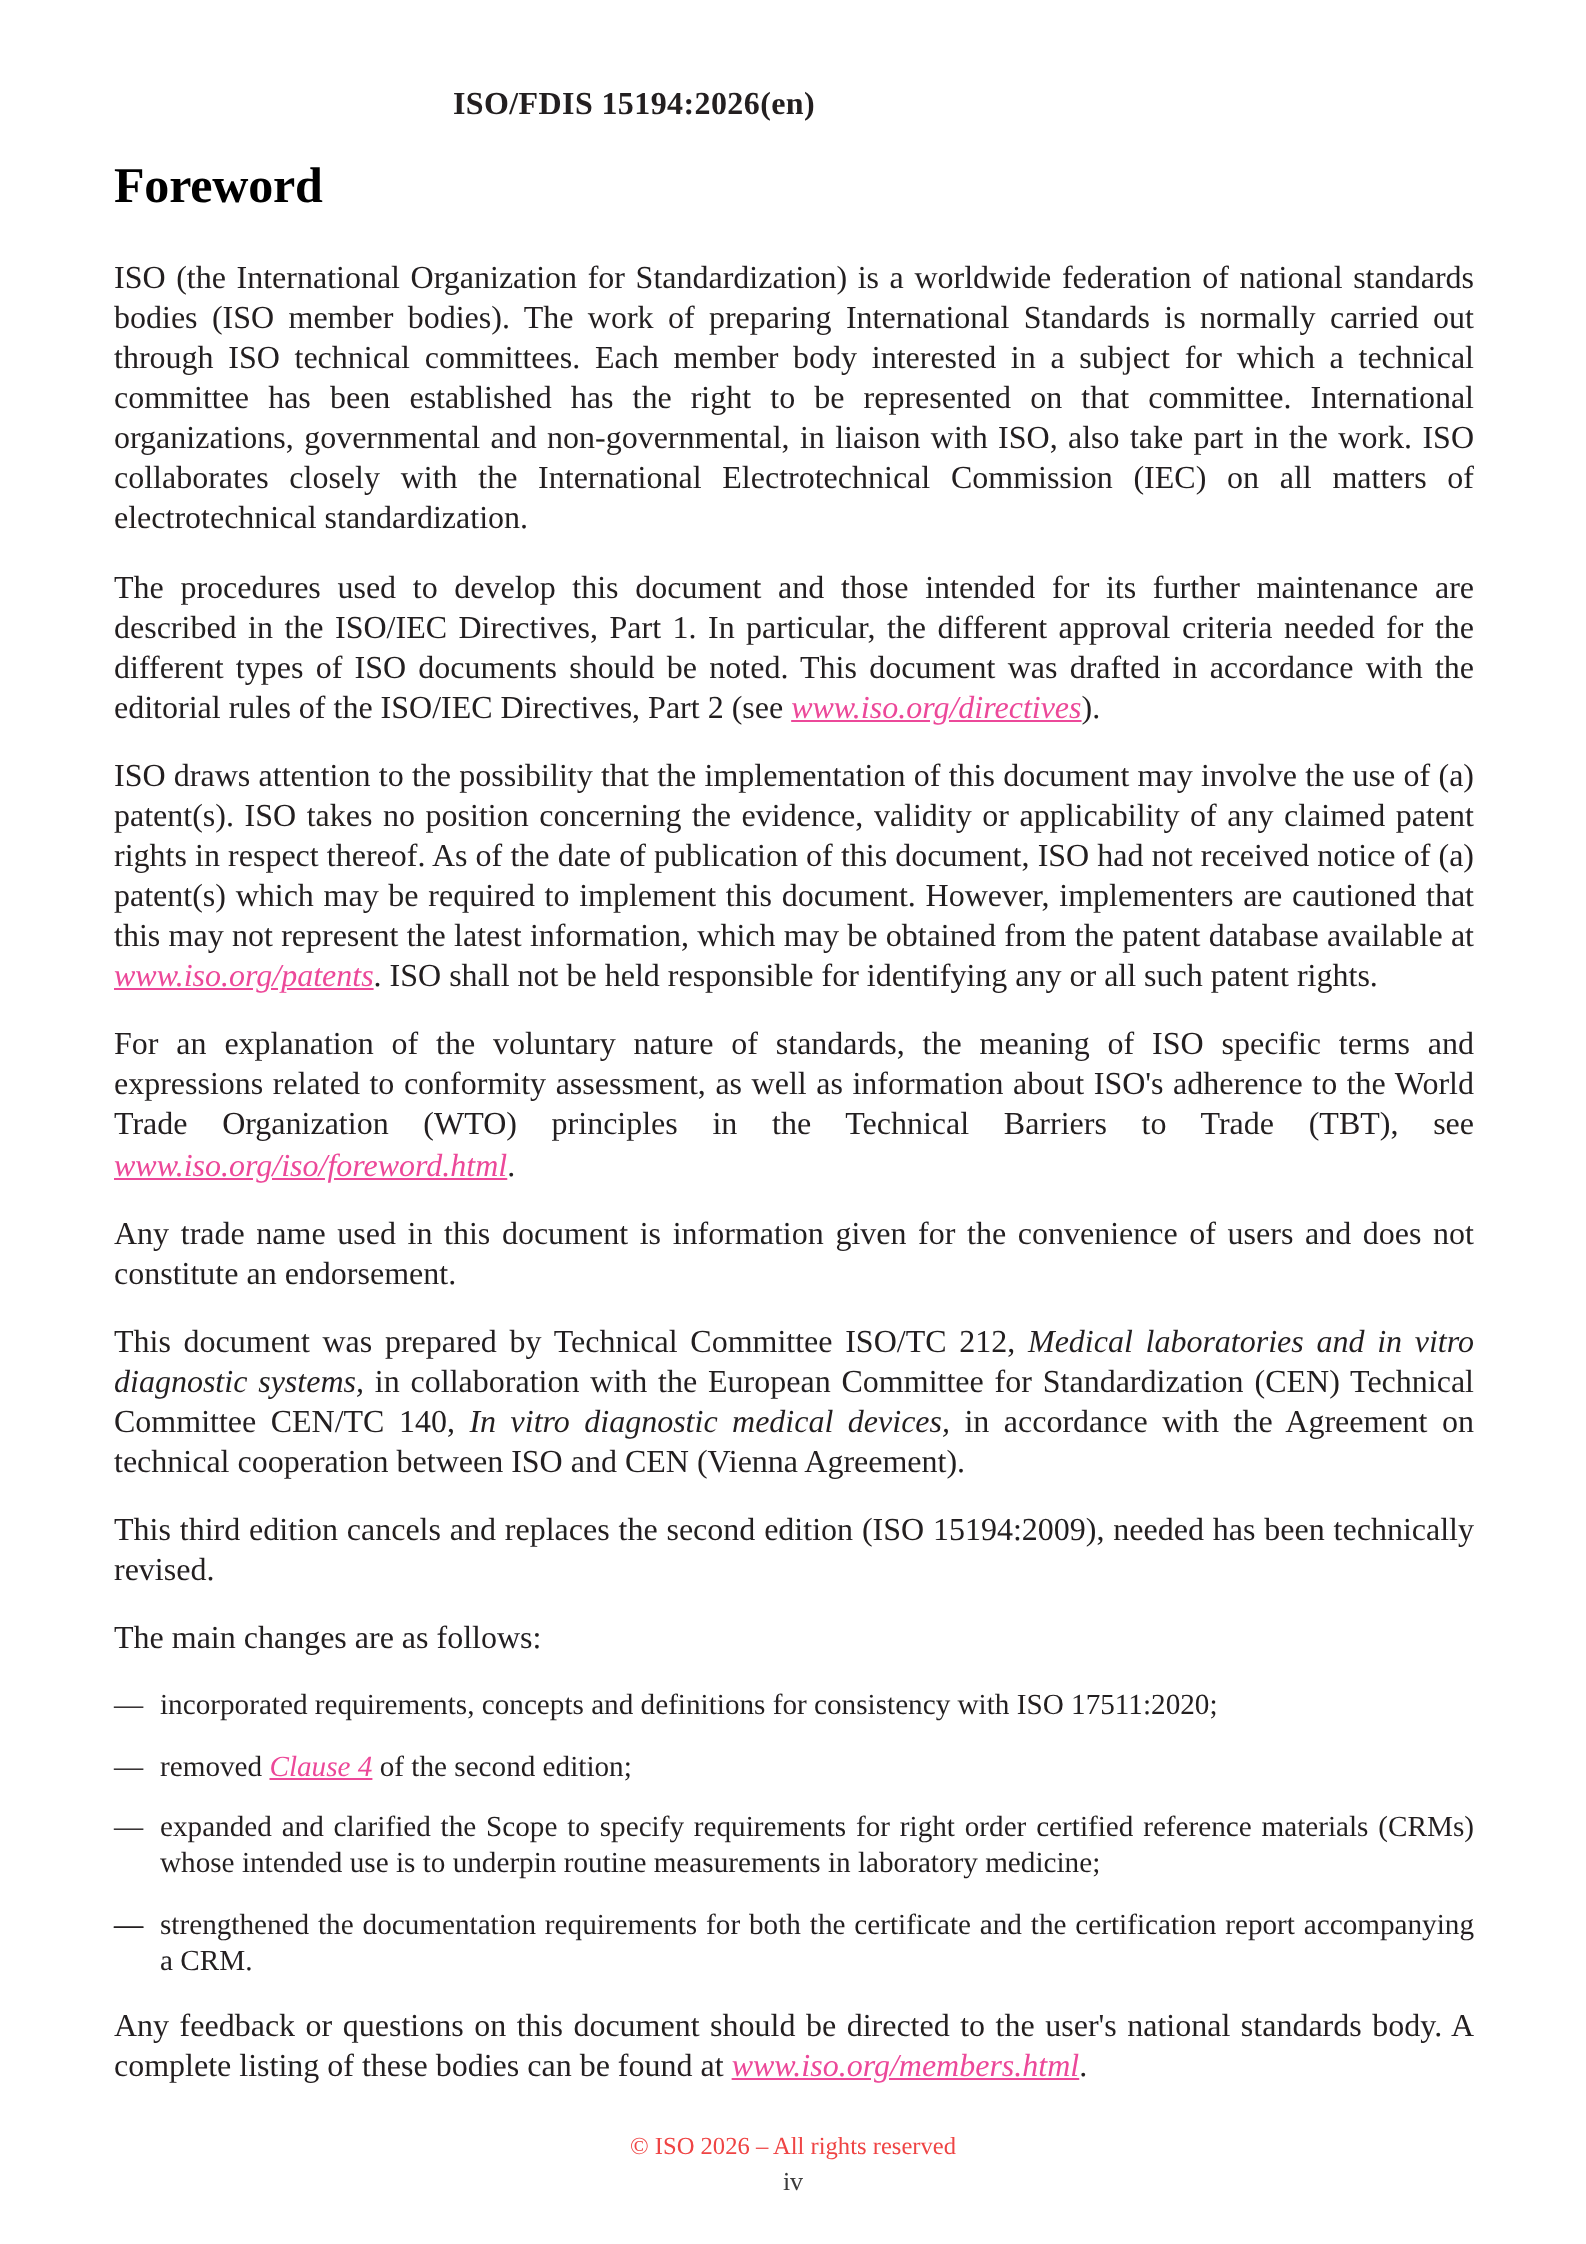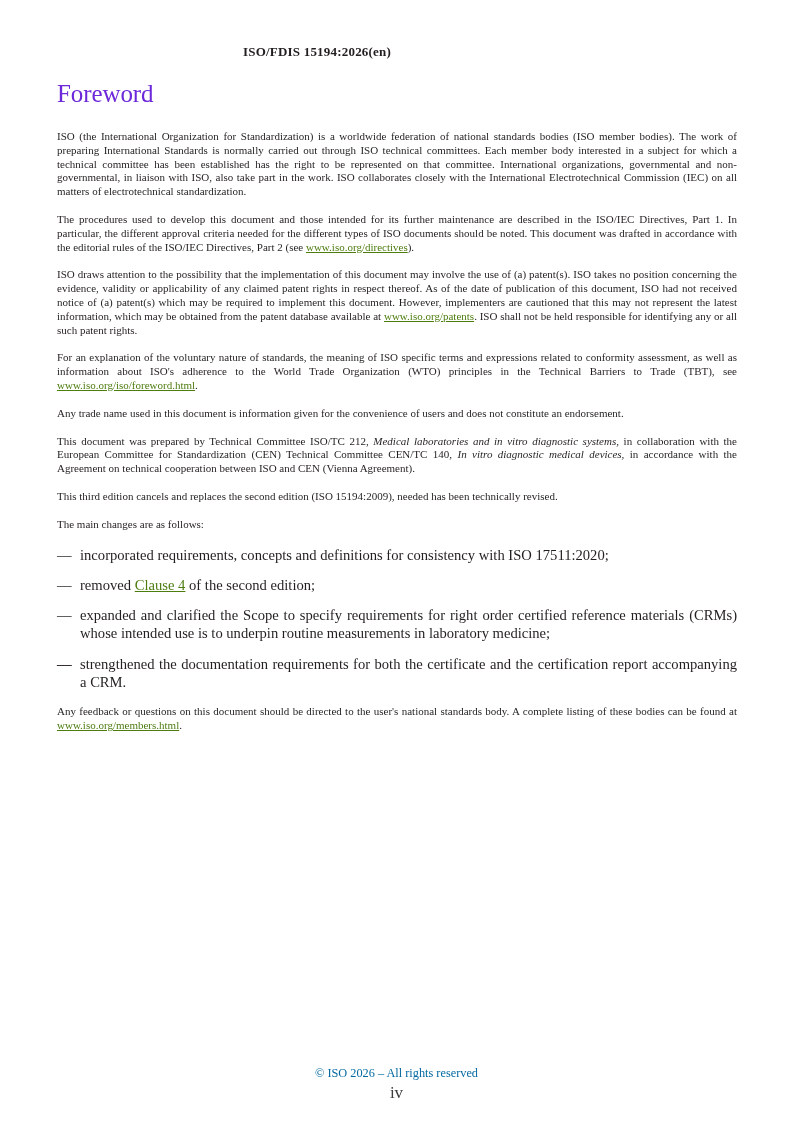"ISO/FDIS 15194:2026(en)" .running-header { font-size: 13px -> 16px }
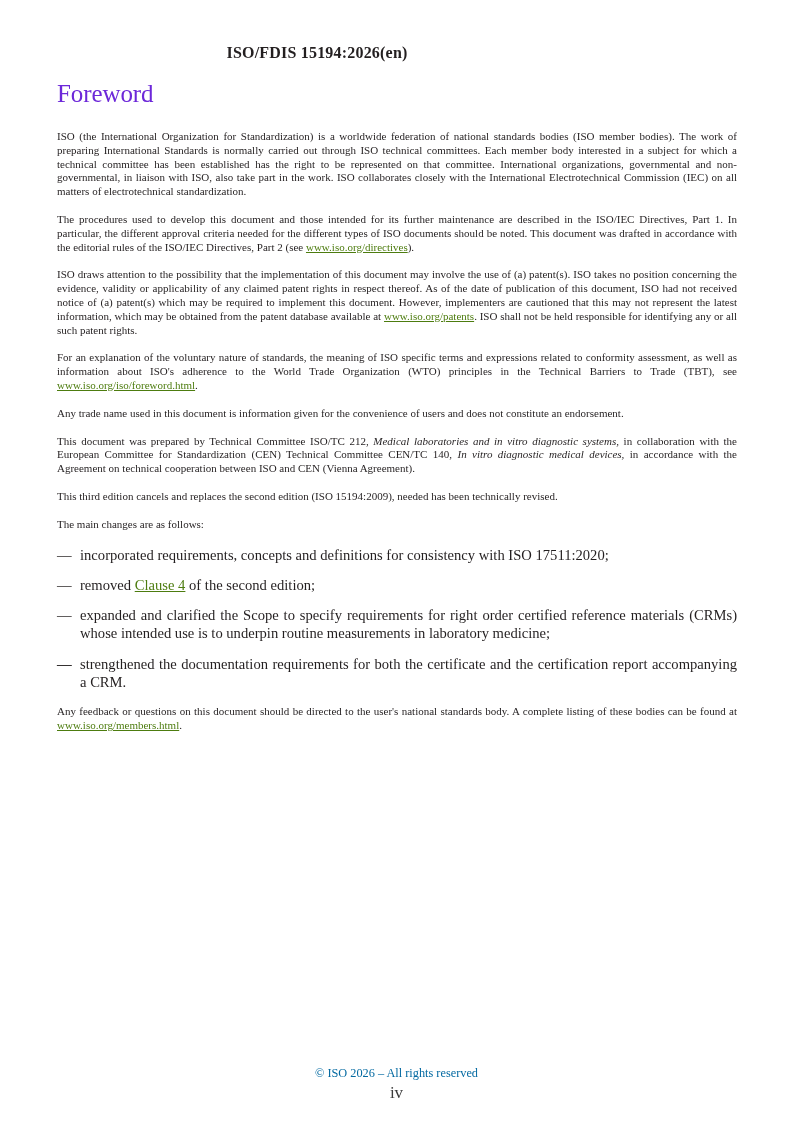"Foreword" h1.foreword-title { color: #6d28d9 -> #000000; font-weight: normal -> bold }
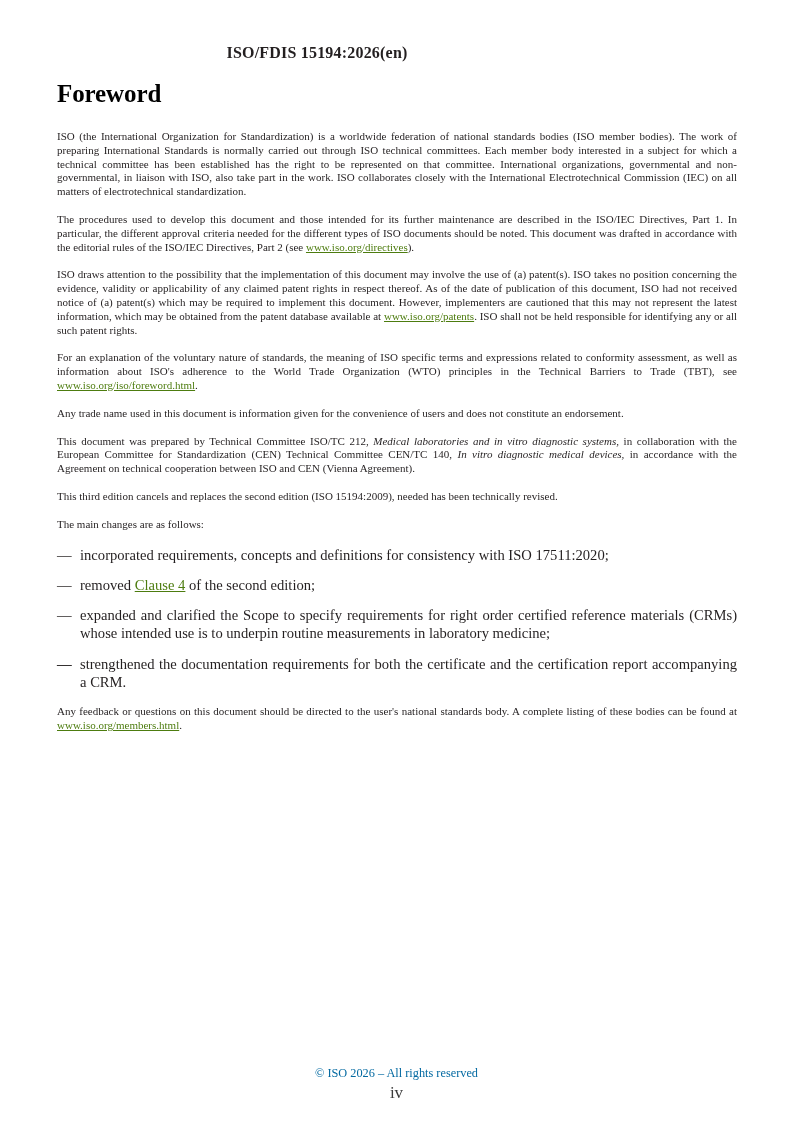"ISO (the International Organization for" p.para { font-size: 11px -> 16px }
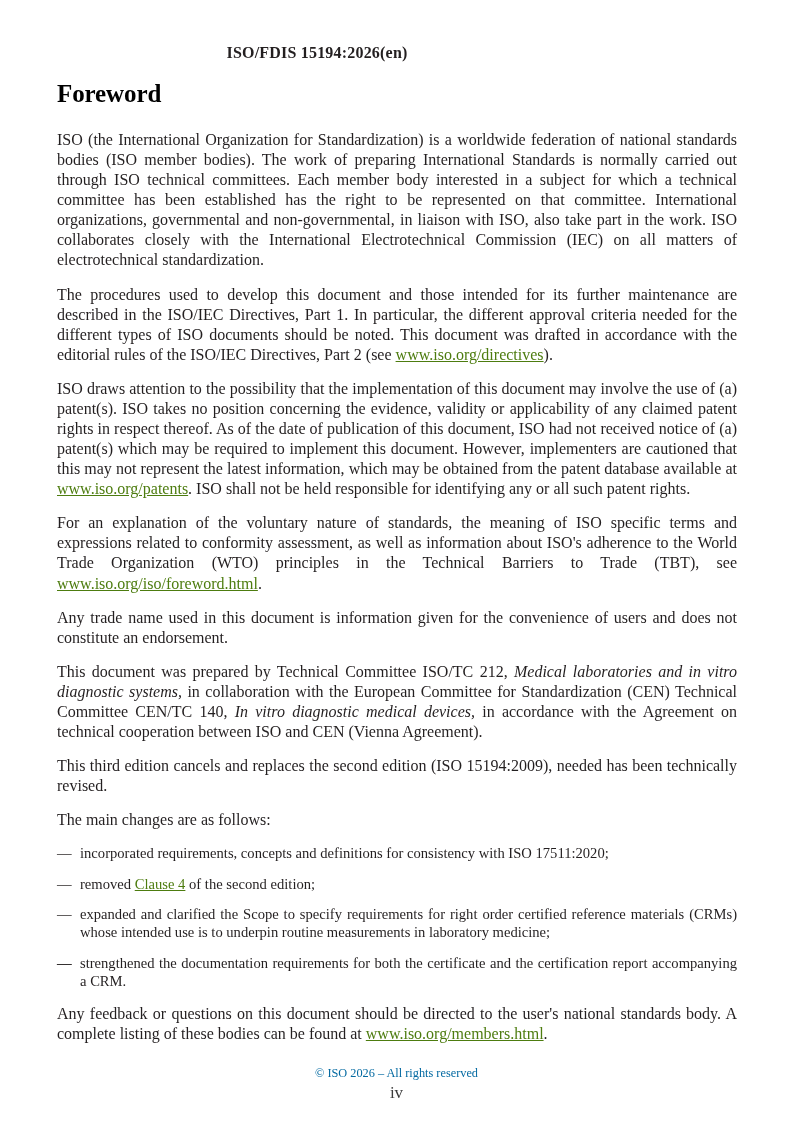"www.iso.org/directives" a.doclink { color: #4d7c0f -> #ec4899; font-style: none -> italic }
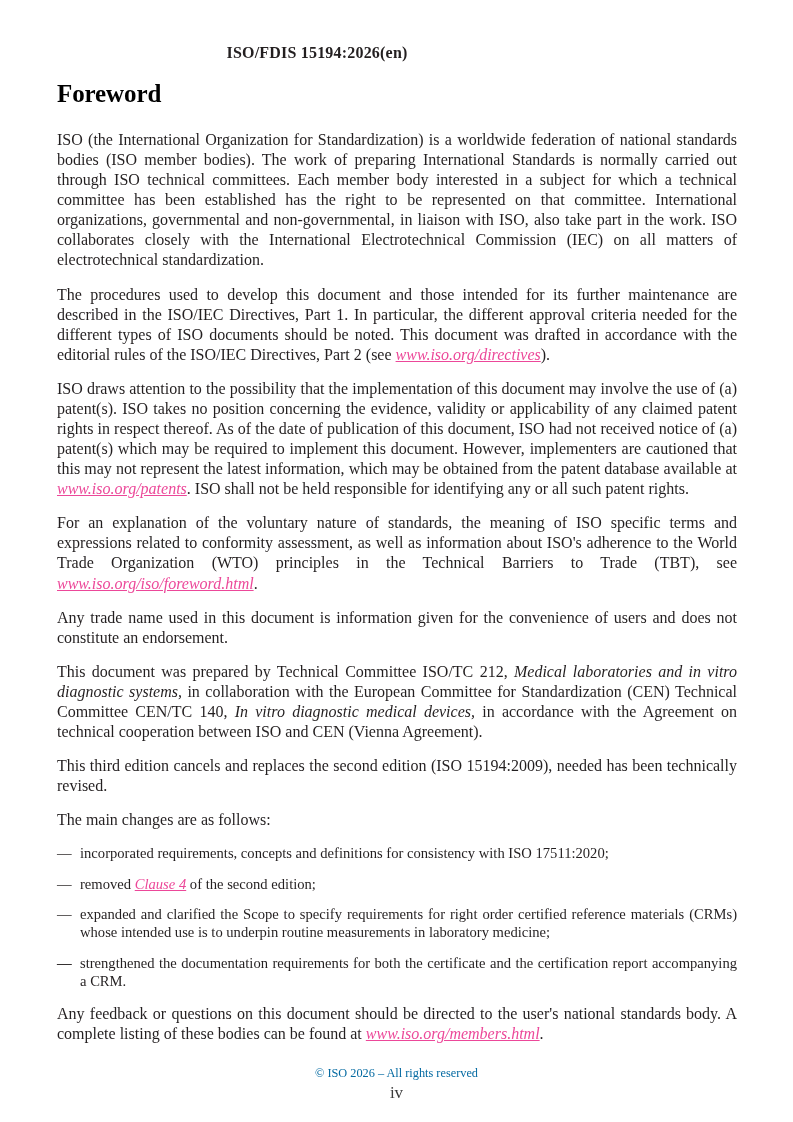"© ISO 2026 – All" .footer-copyright { color: #0369a1 -> #ef4444 }
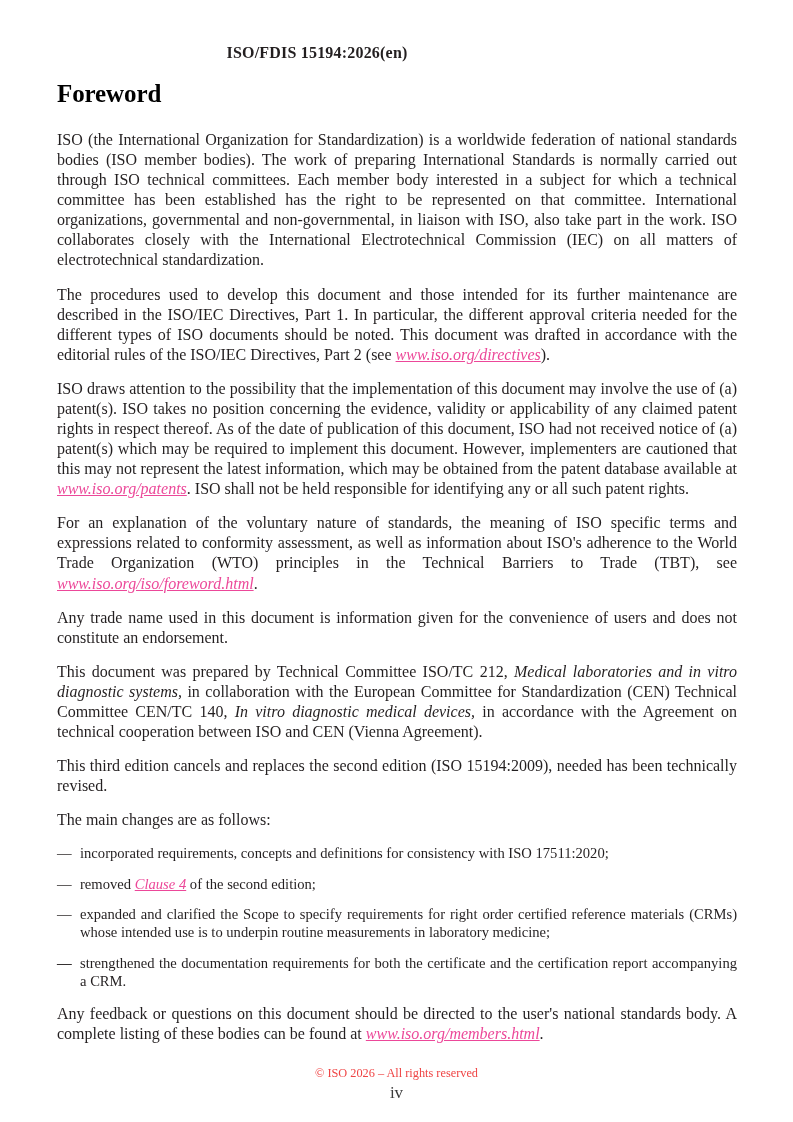"iv" .footer-pageno { font-size: 17px -> 13px }
